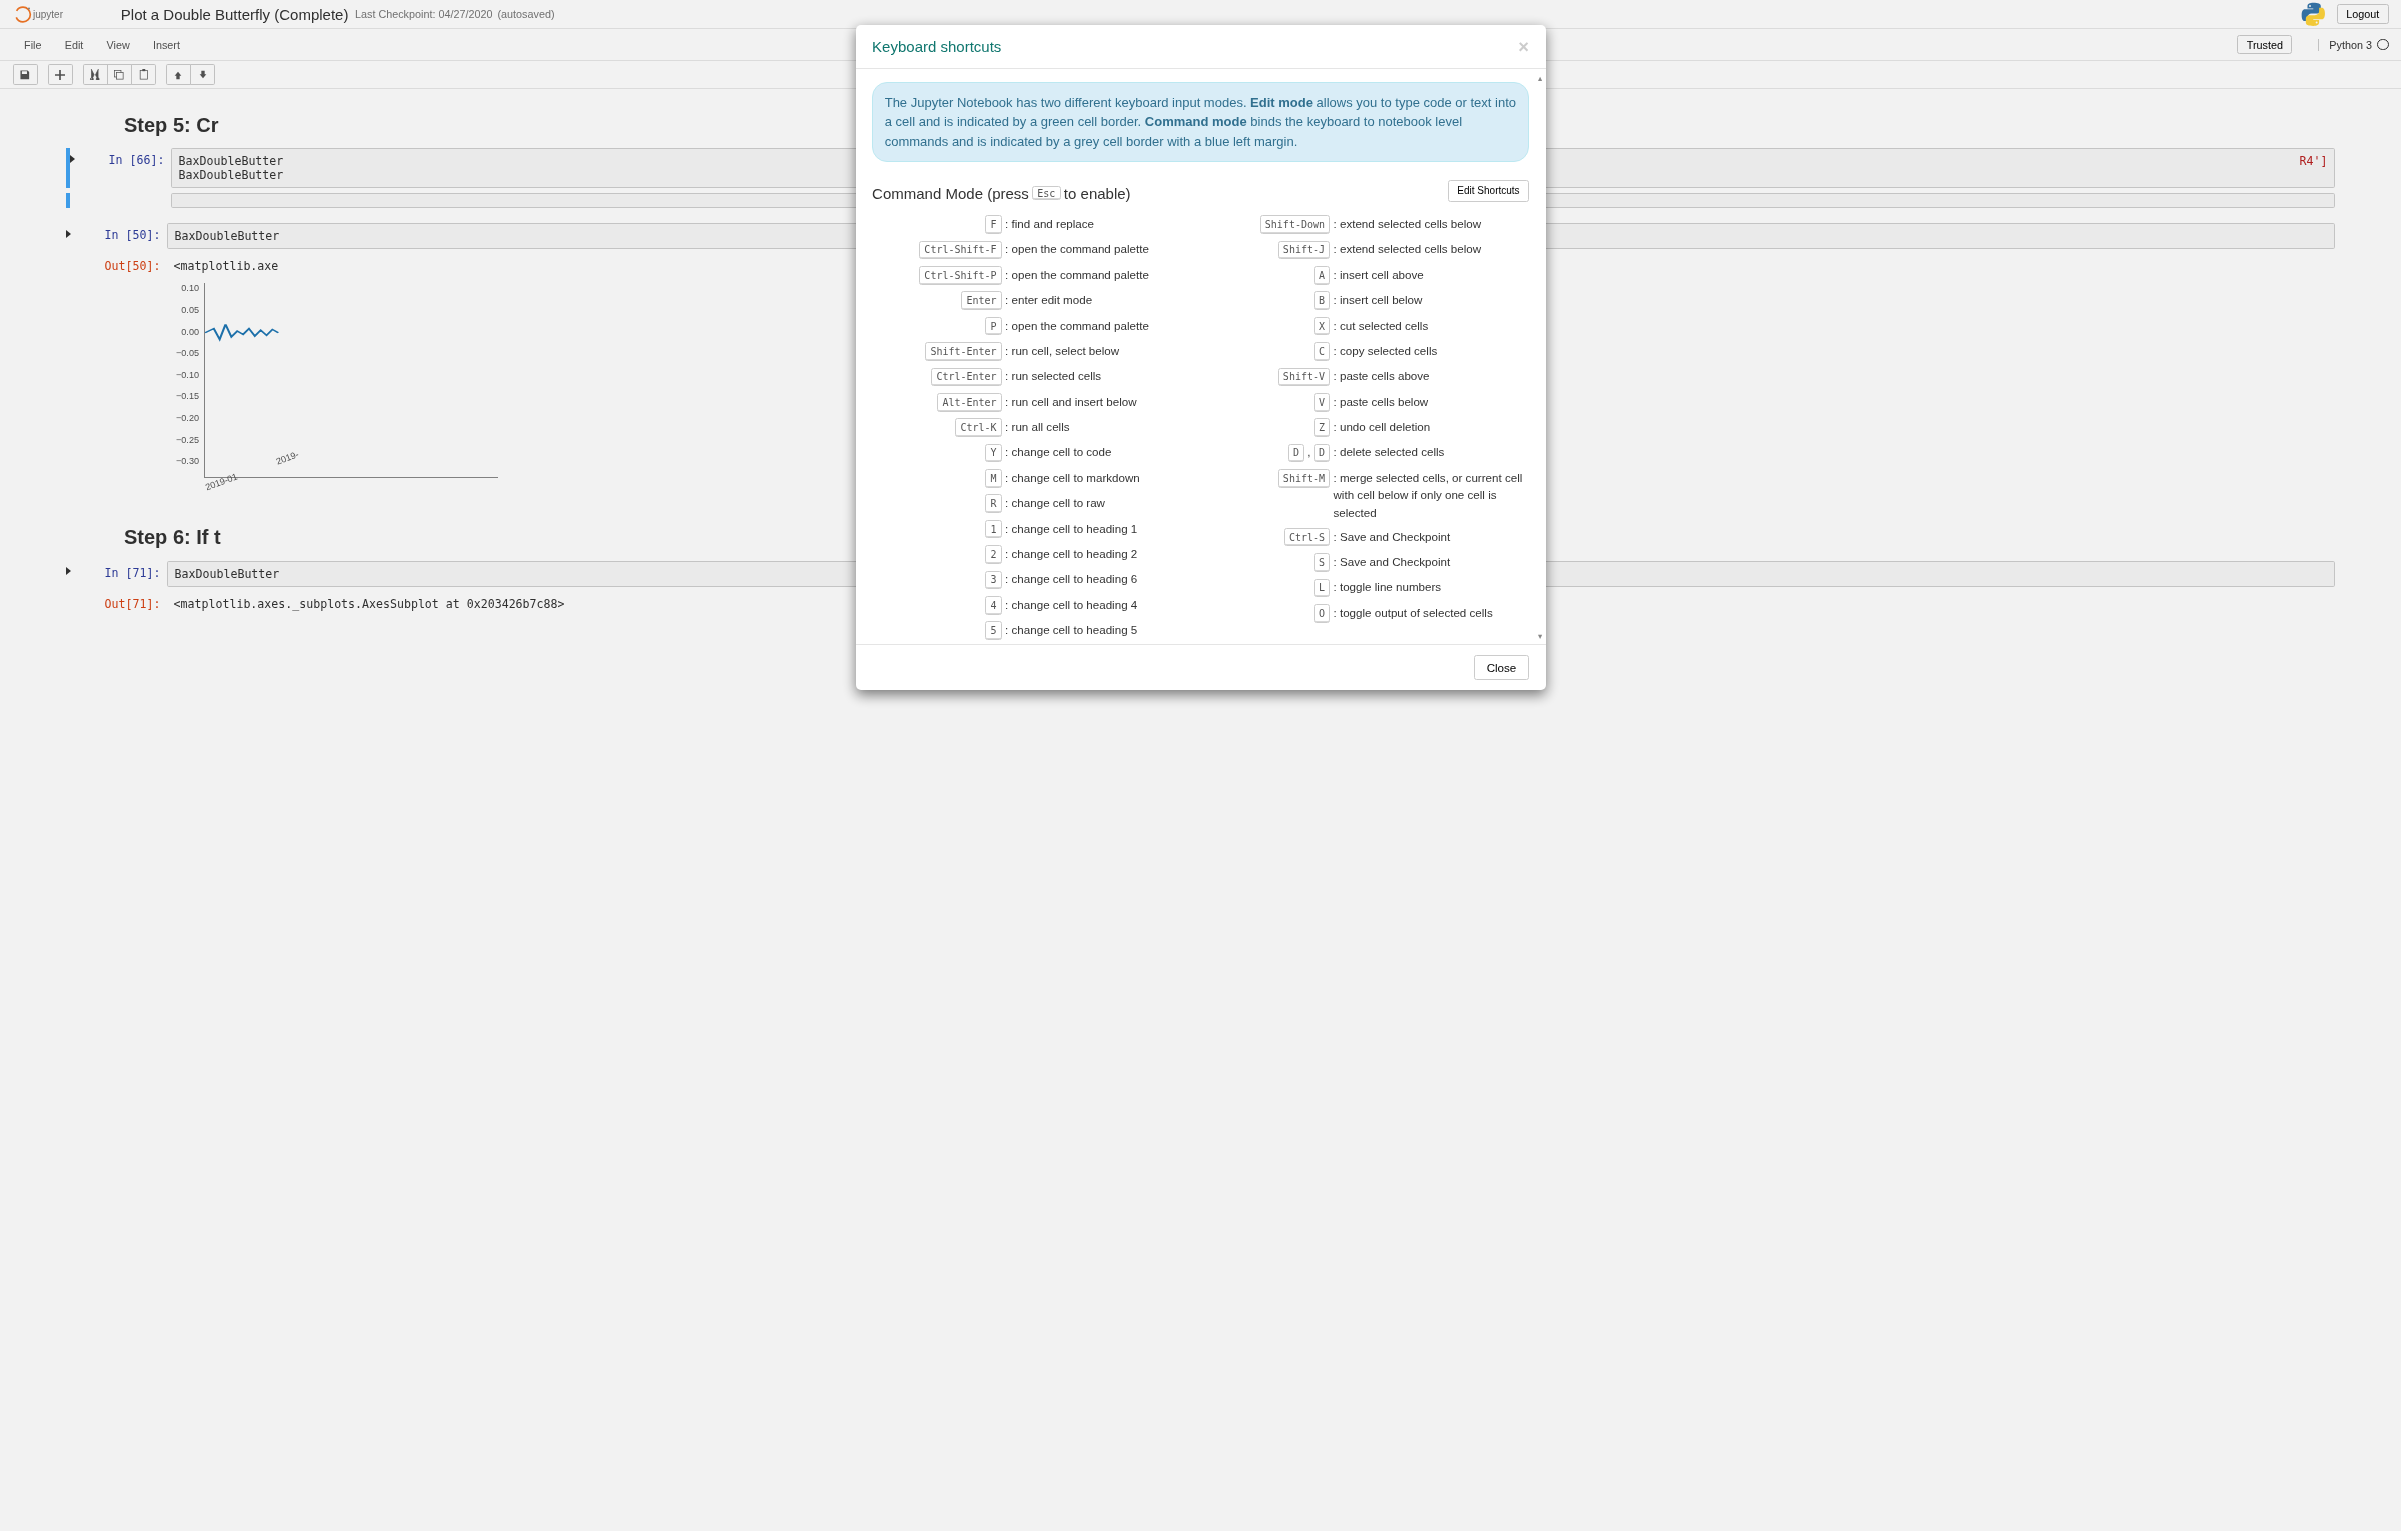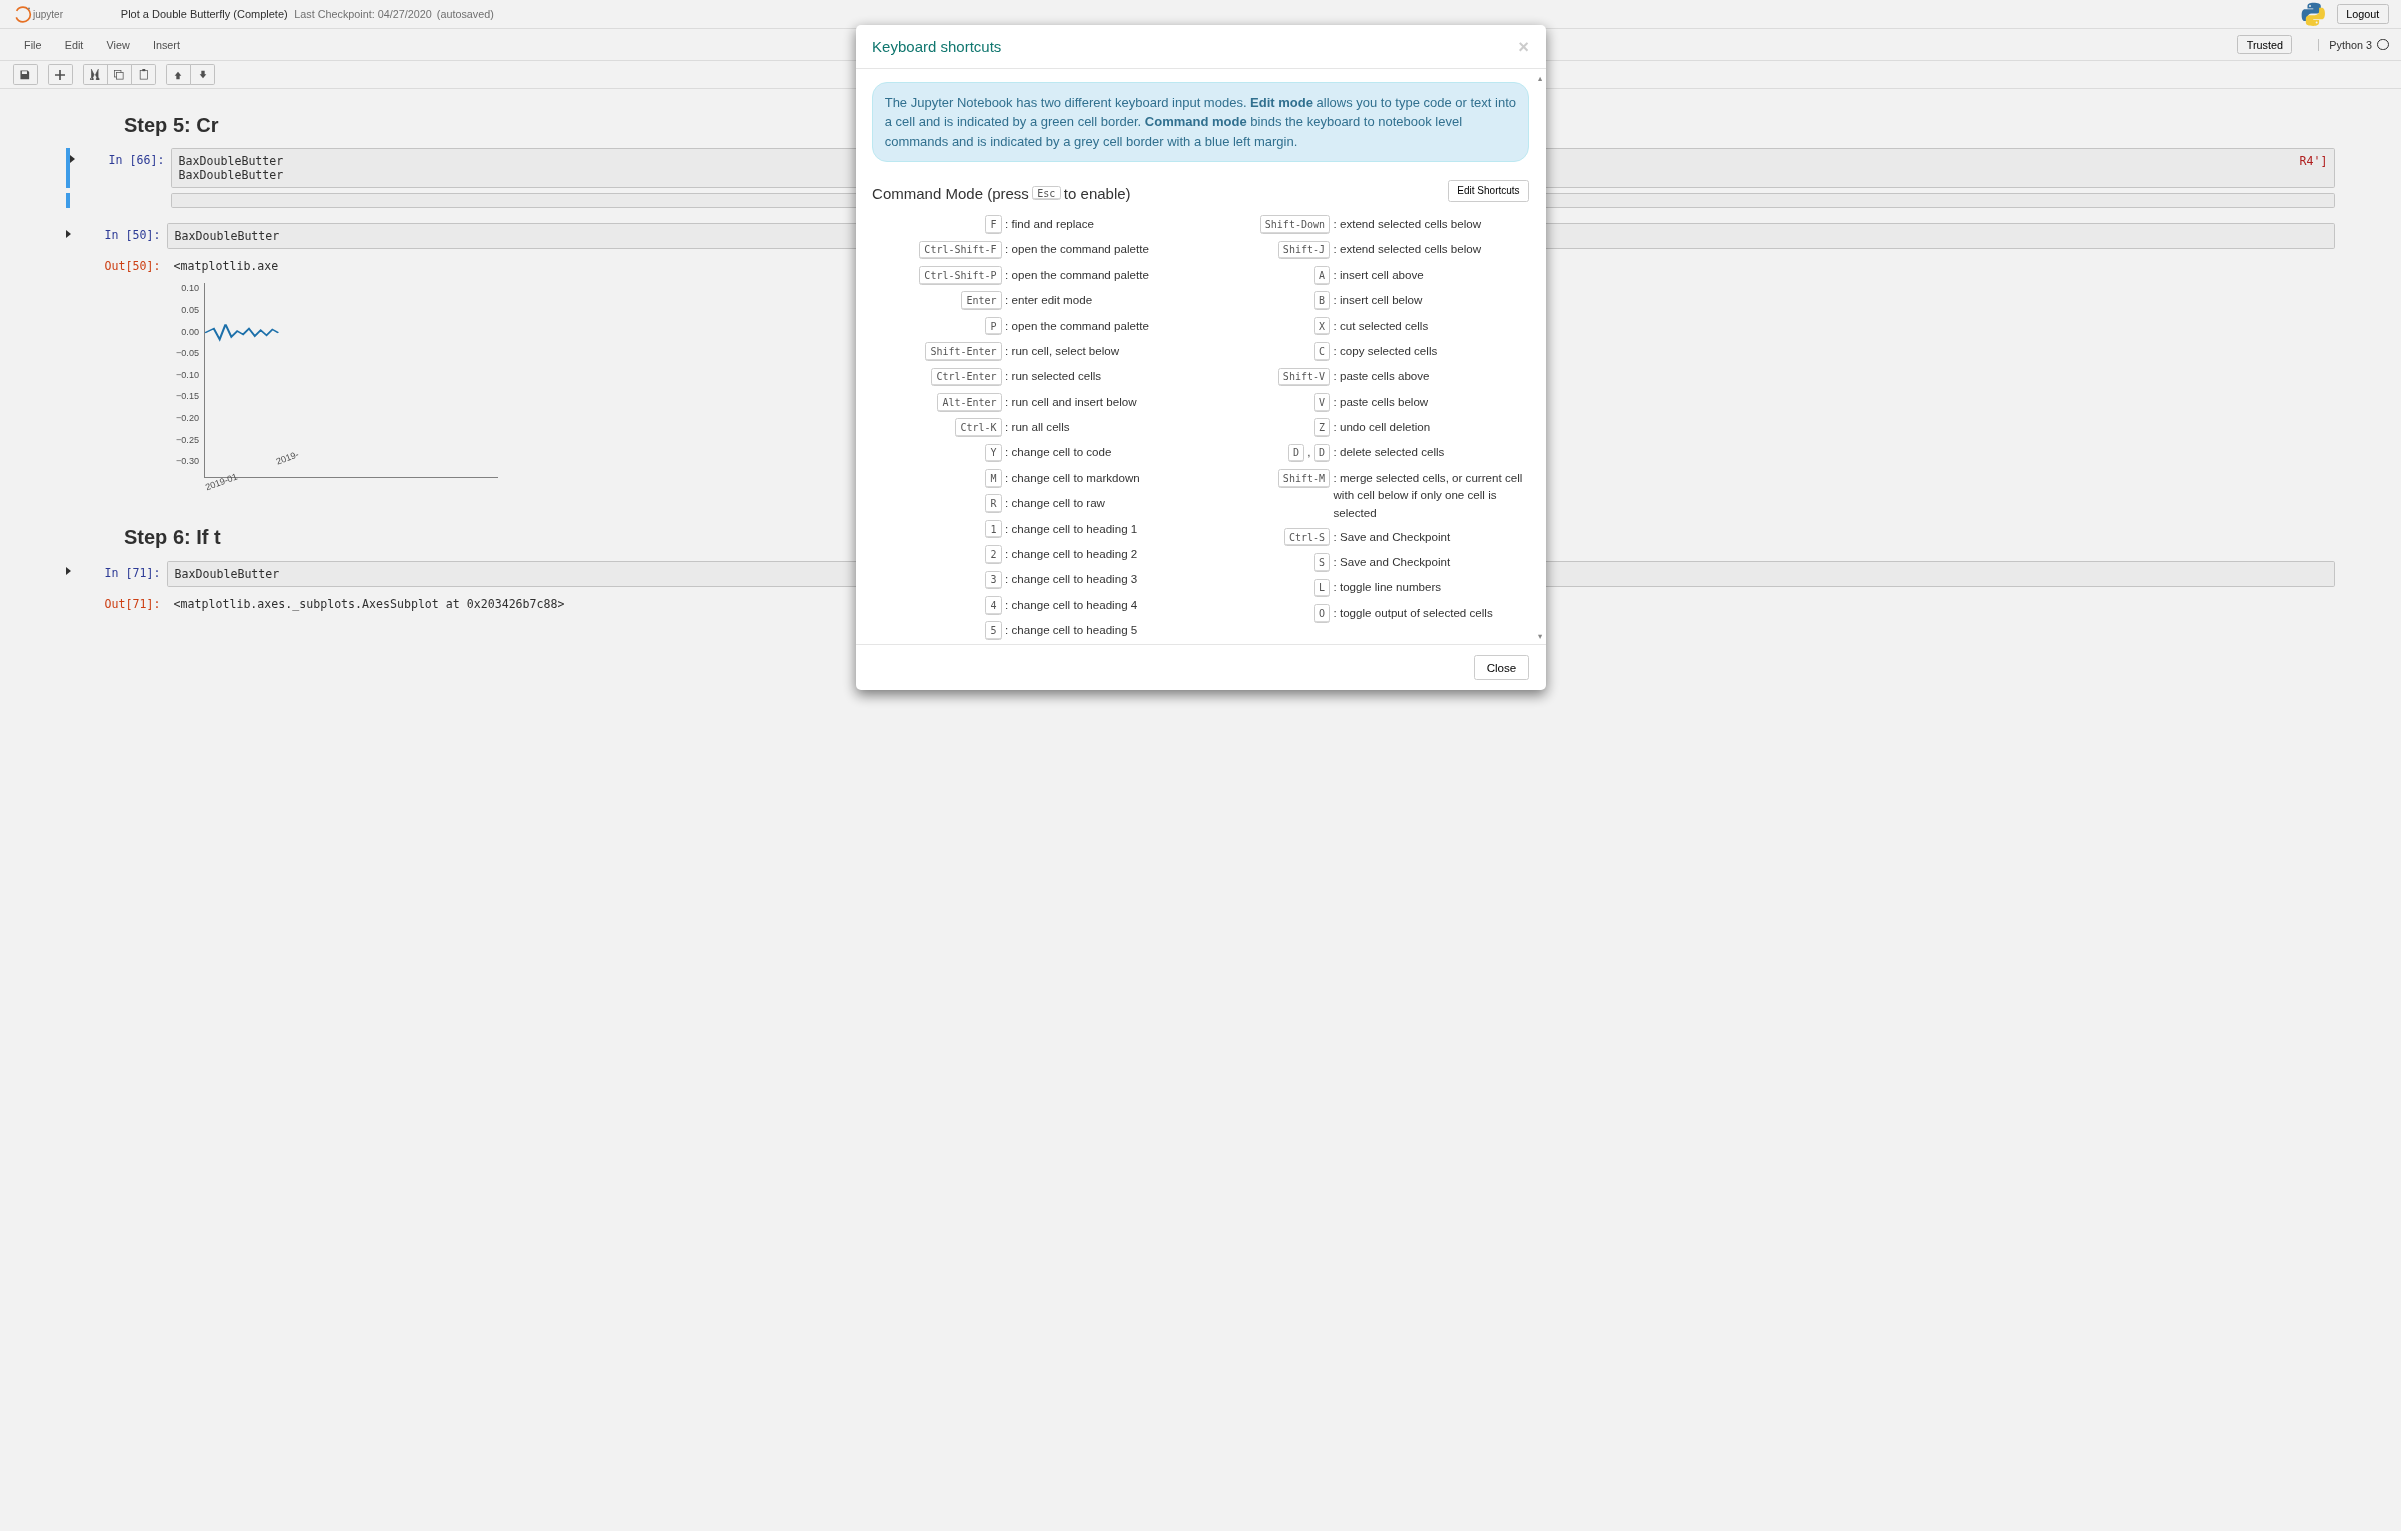"Plot a Double Butterfly (Complete)" #notebook-name { font-size: 11px -> 15px }
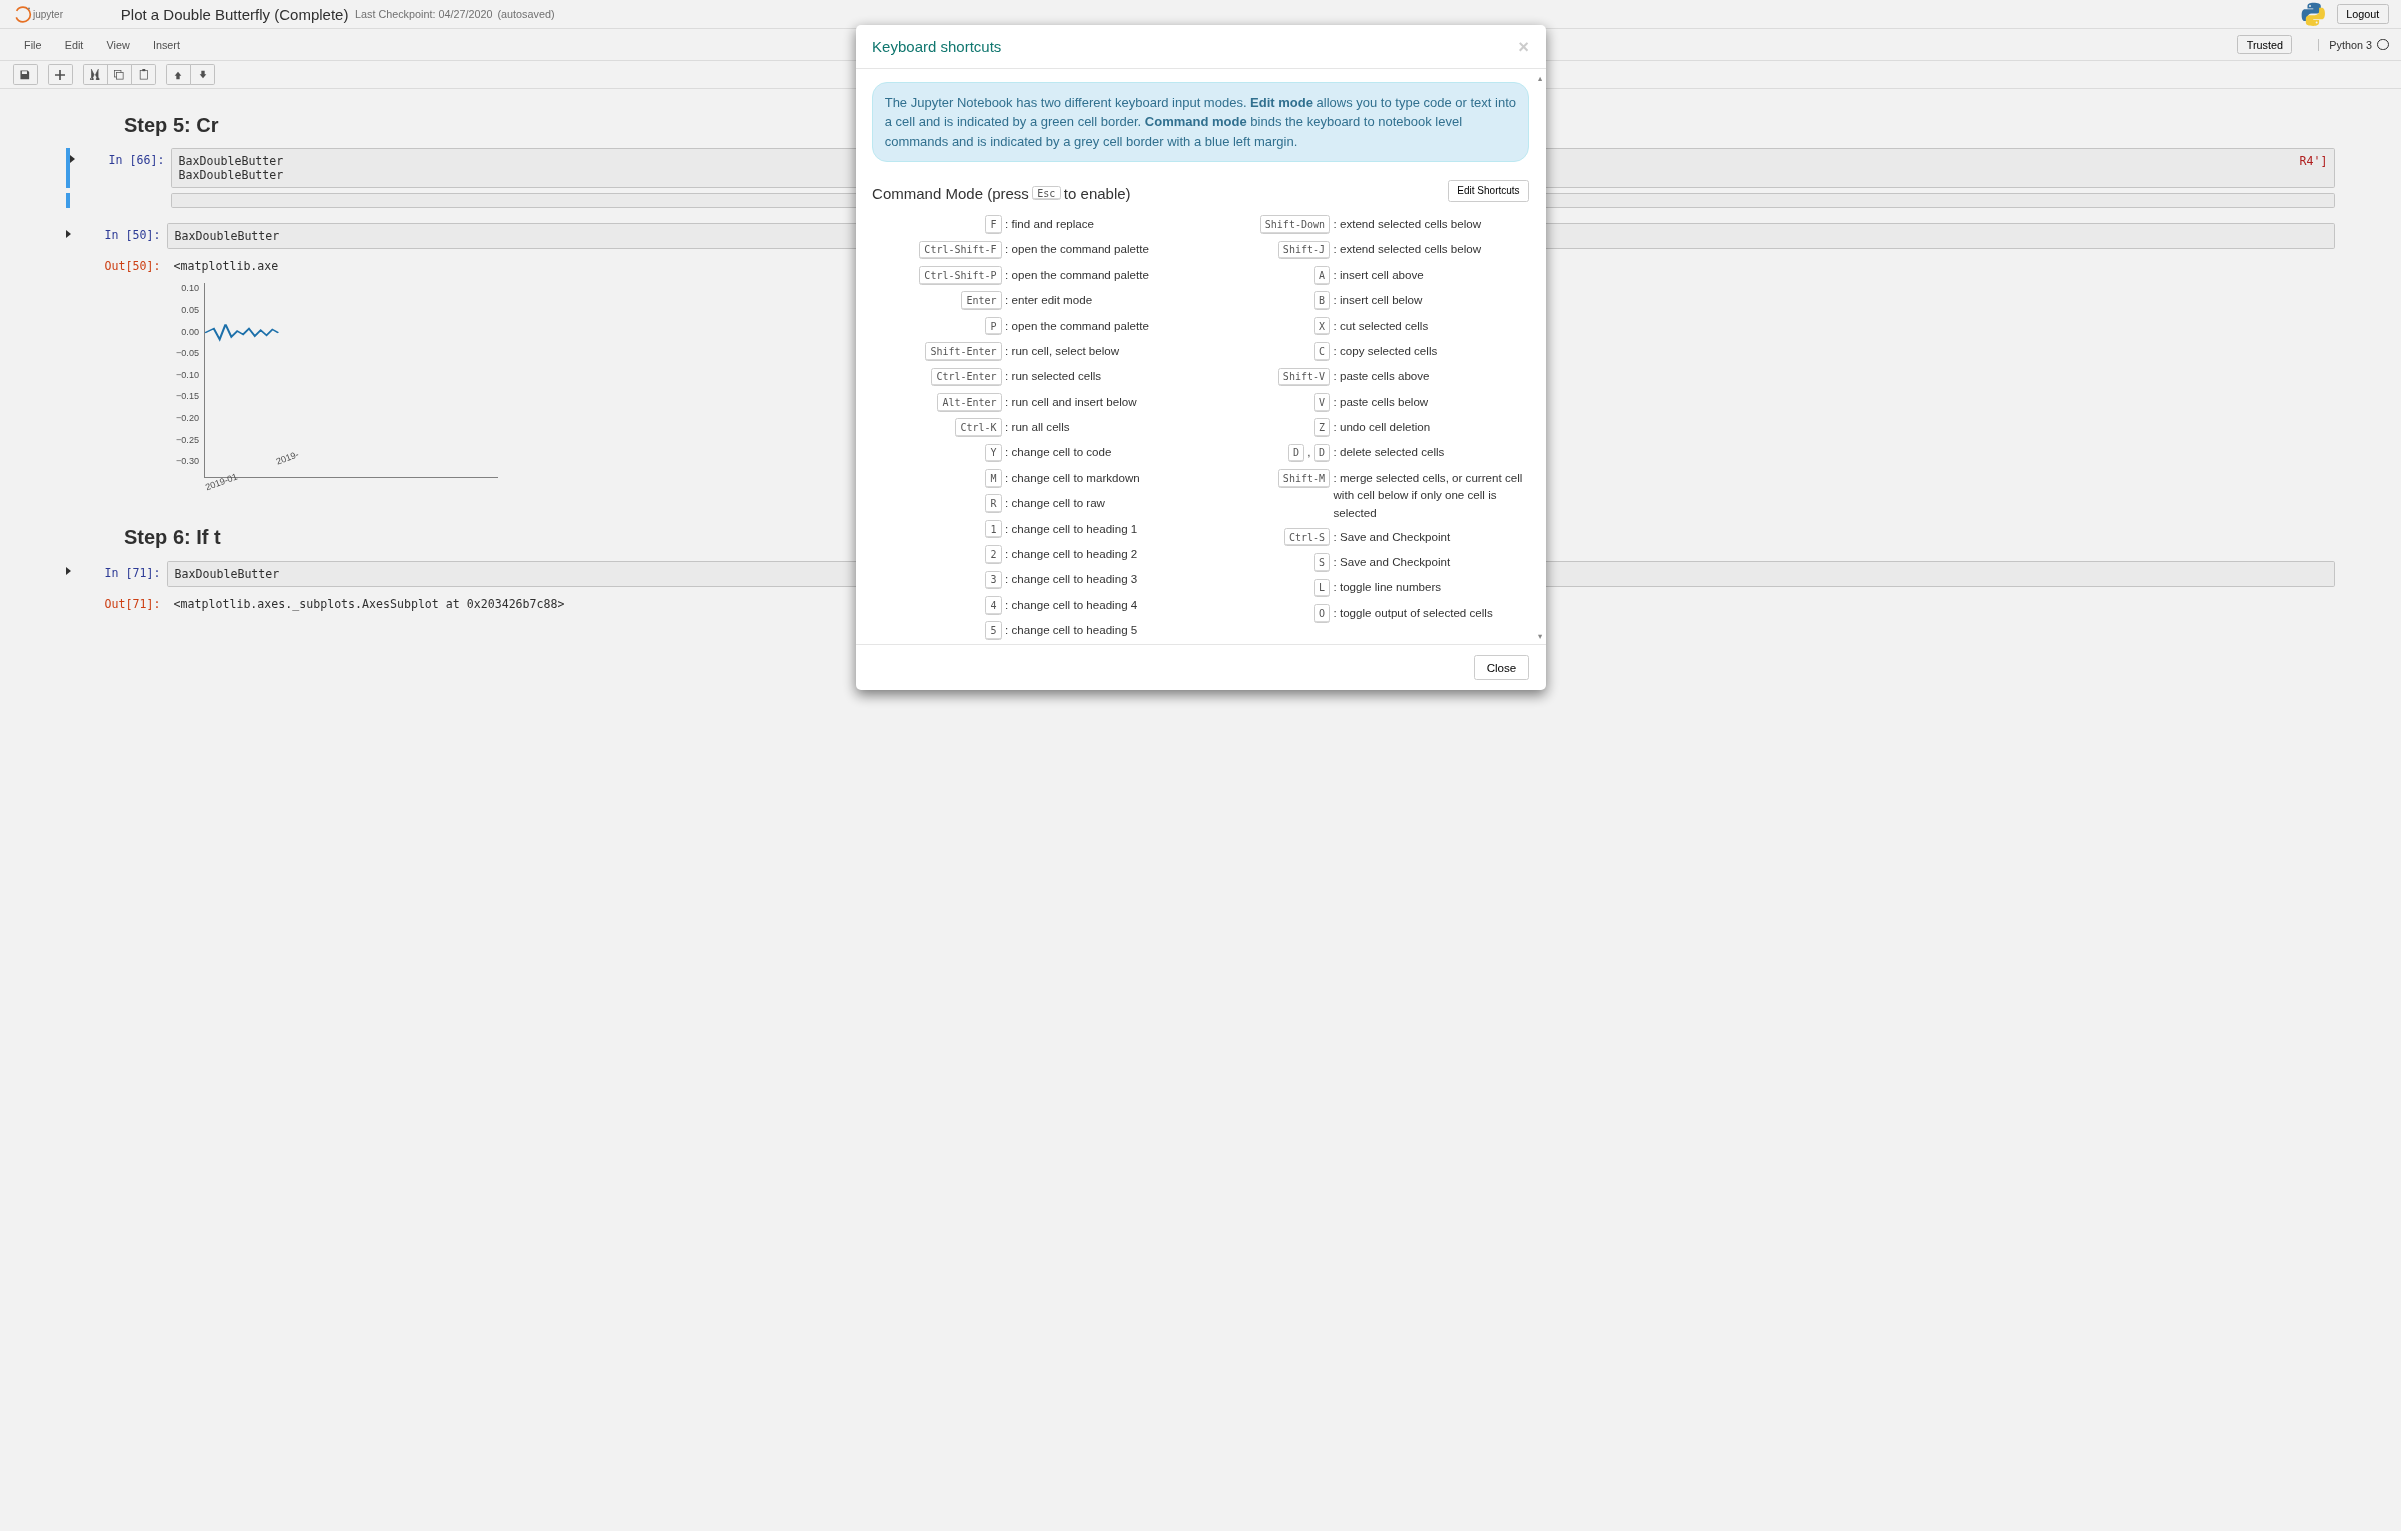"change cell to heading 3" div.shortcut-desc { text: 3 -> 6 }
